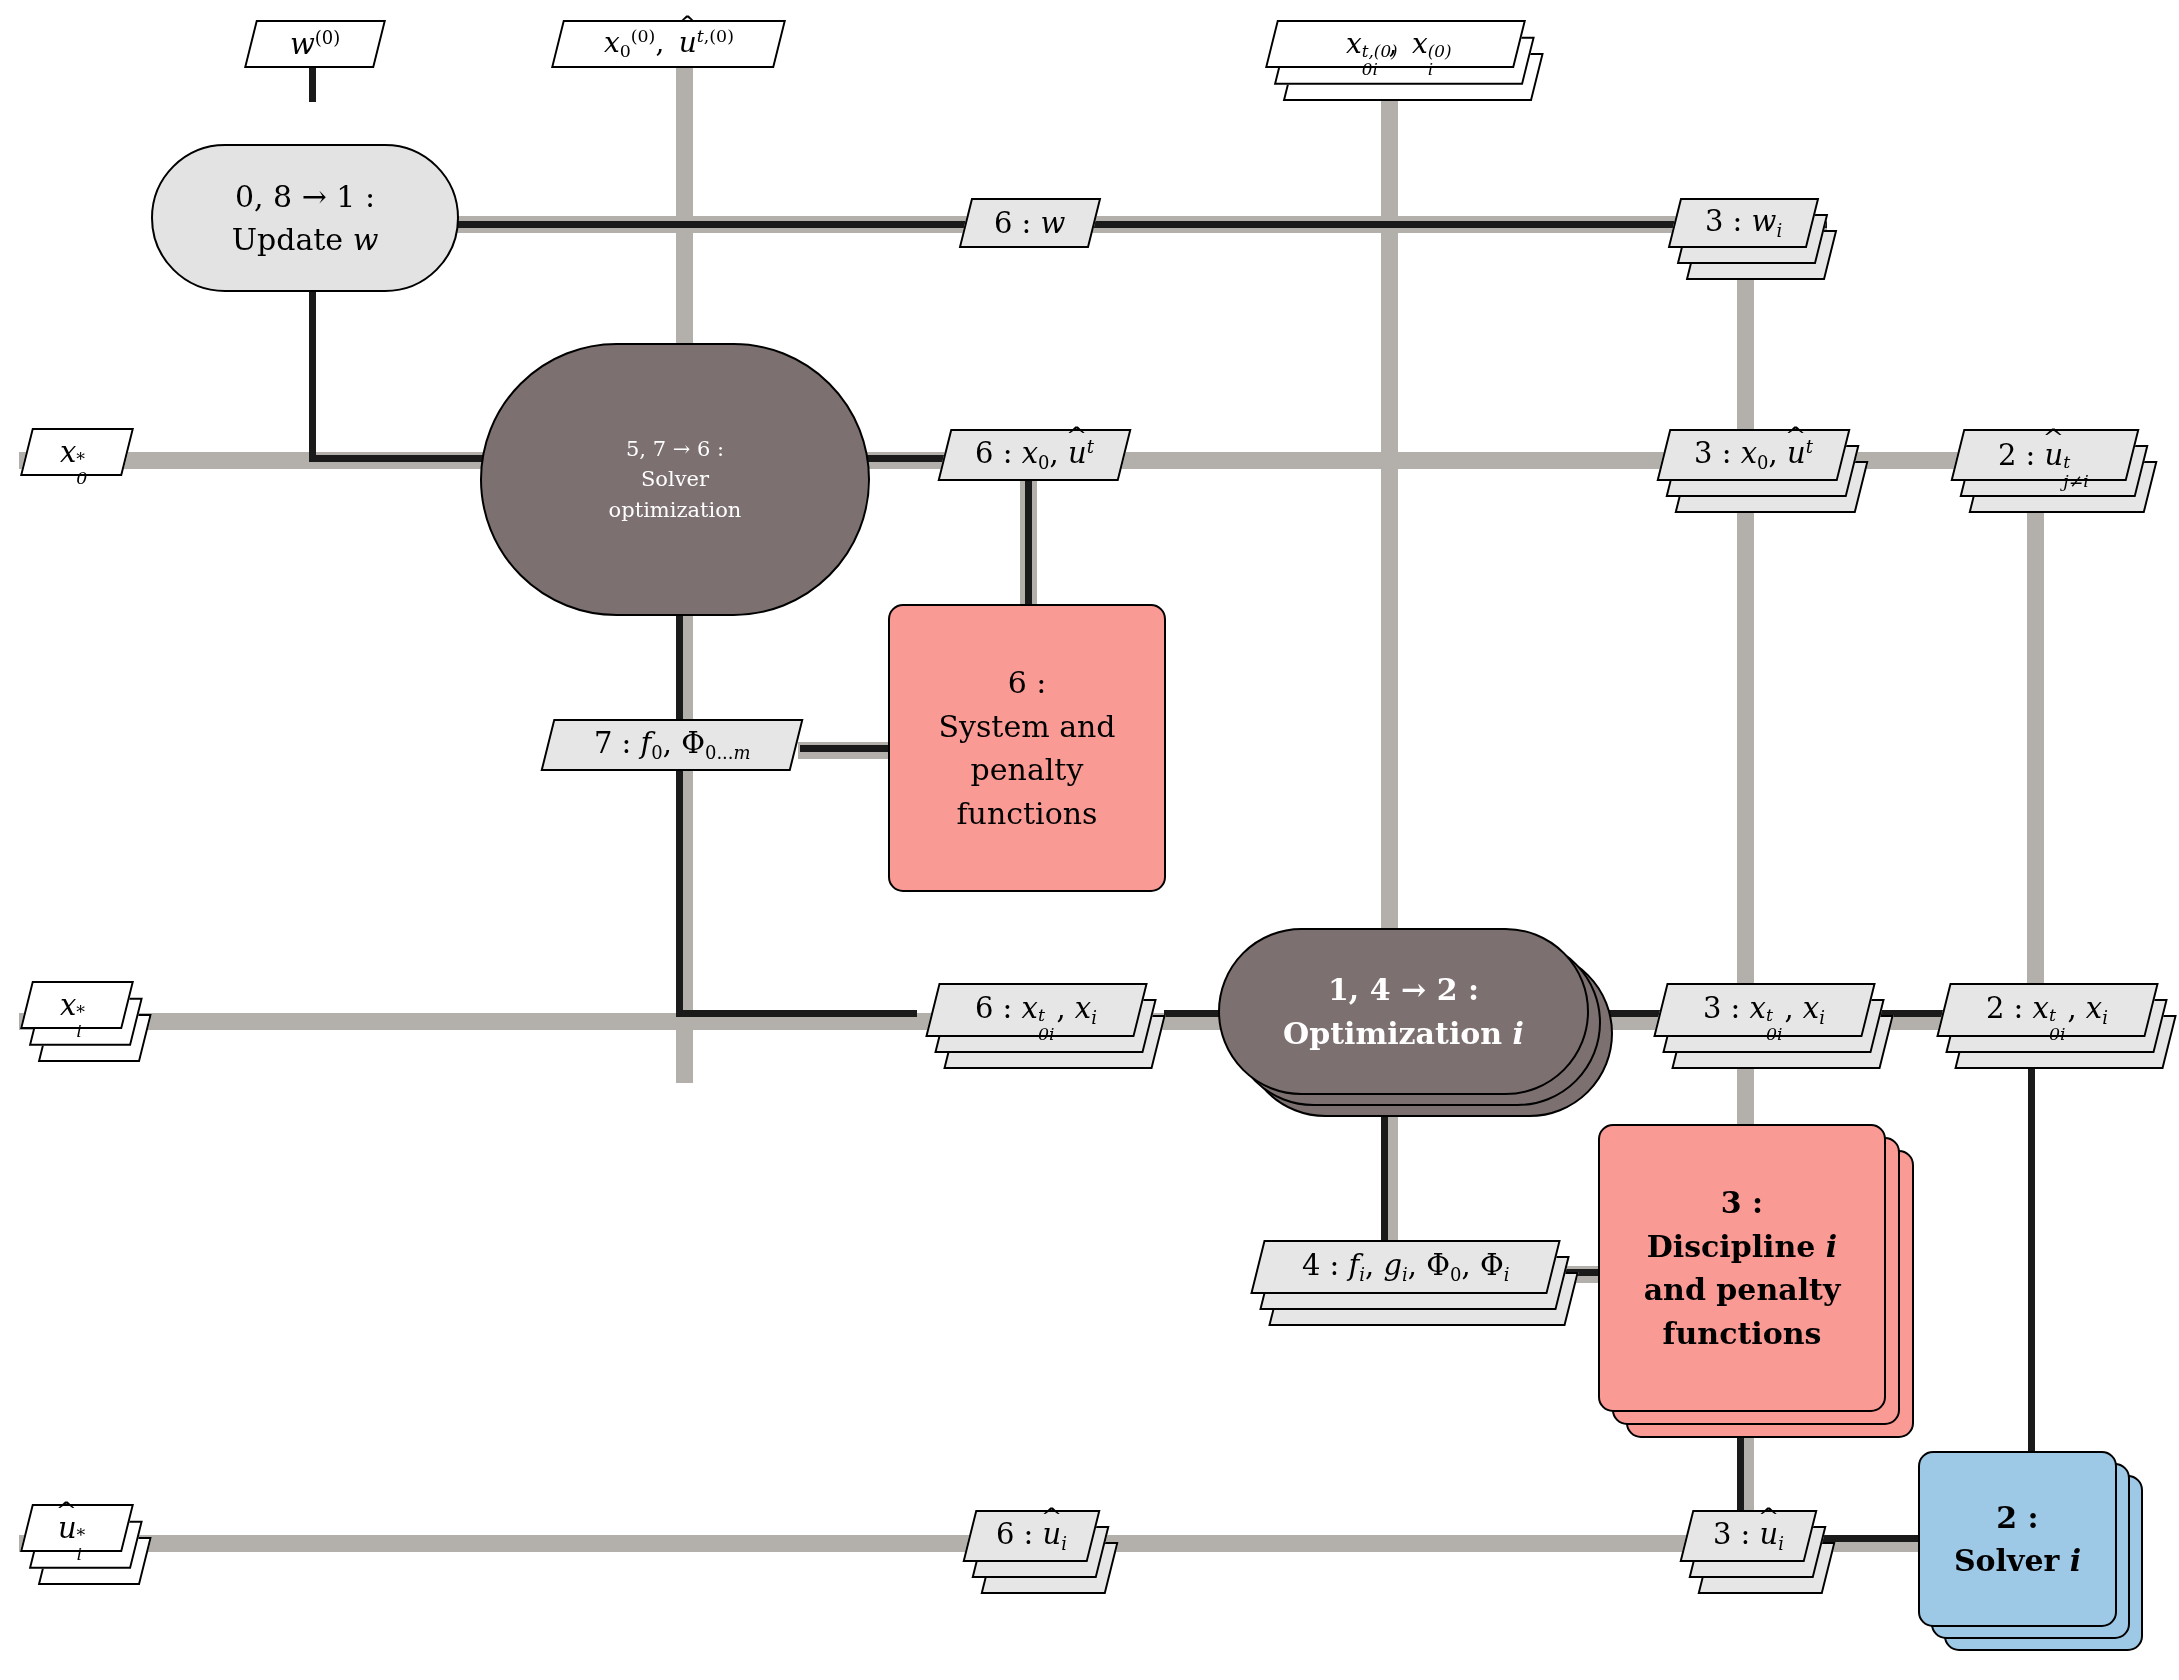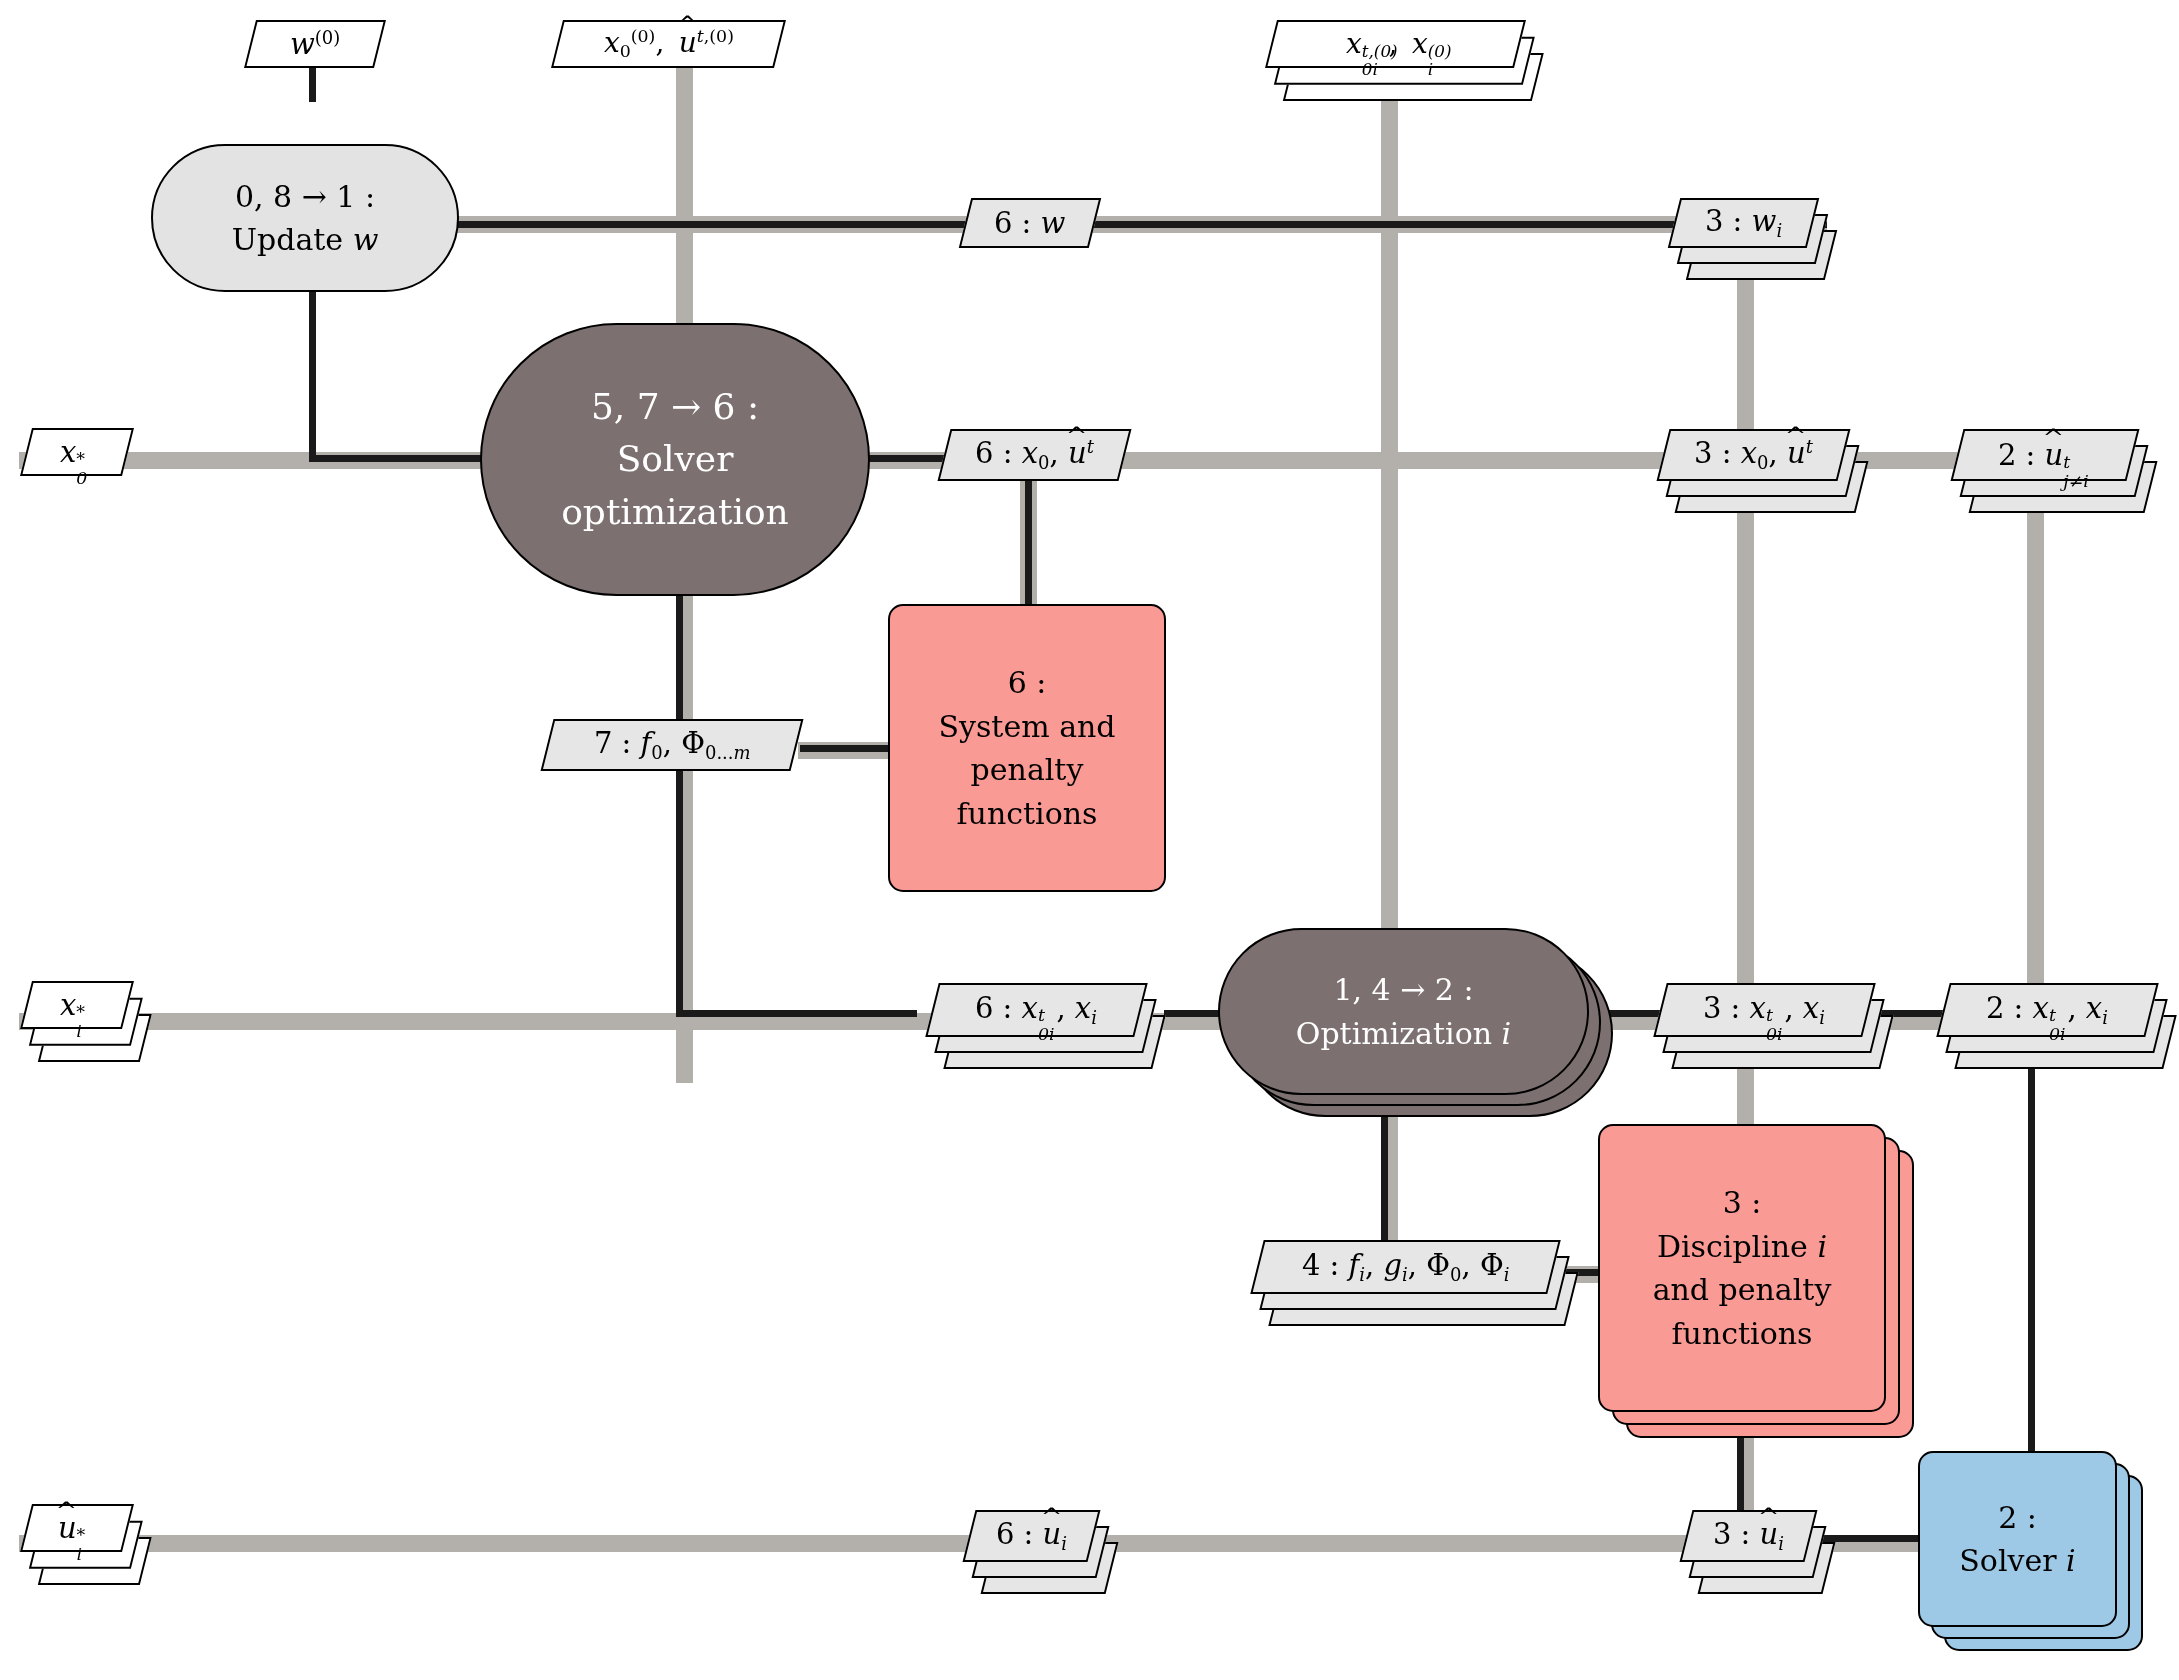"5, 7 → 6 :" div.proc { font-size: 36px -> 21px; top: 323px -> 343px }
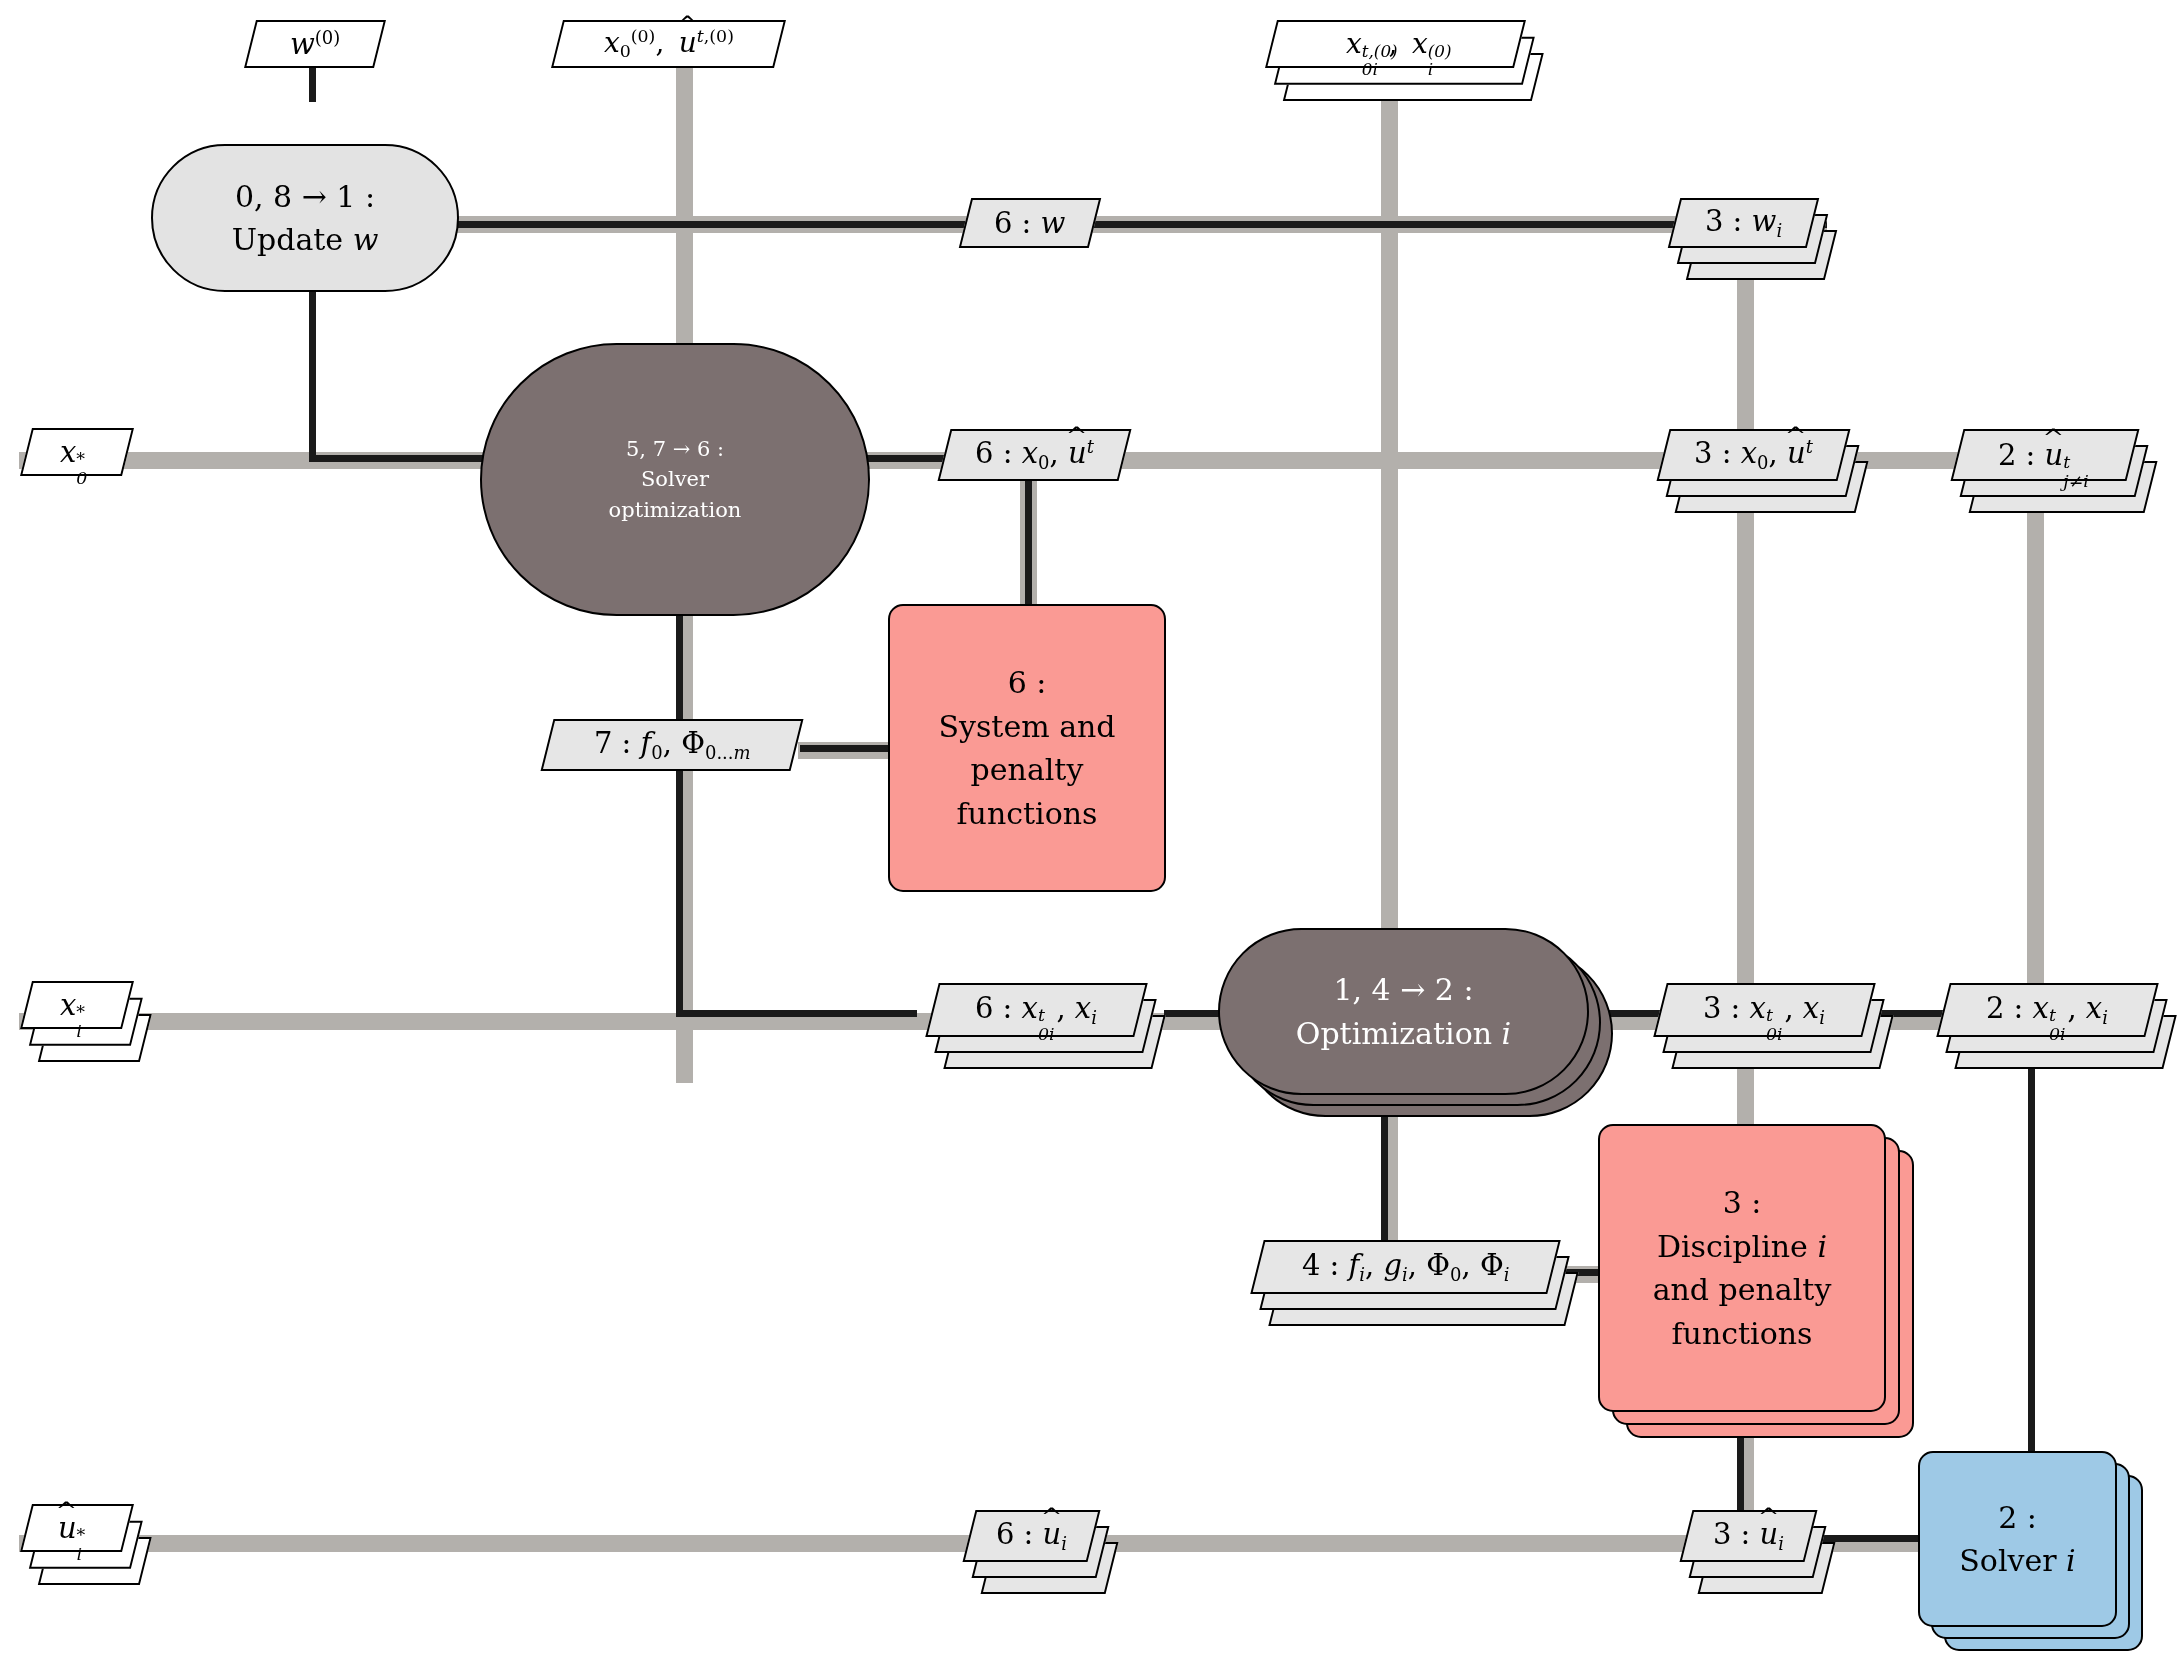"1, 4 → 2 :" .procstack { font-weight: none -> bold }
